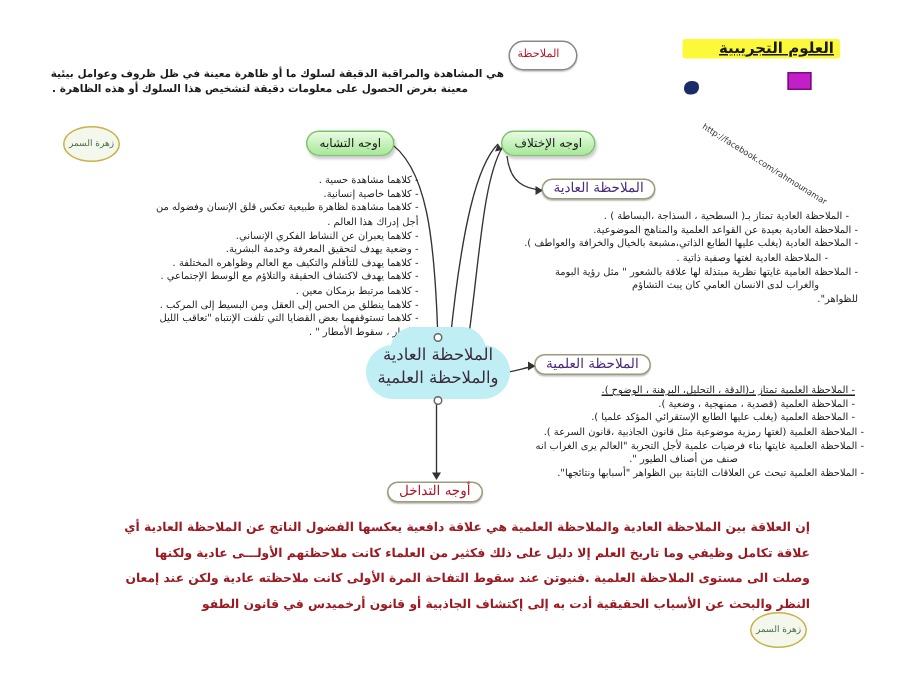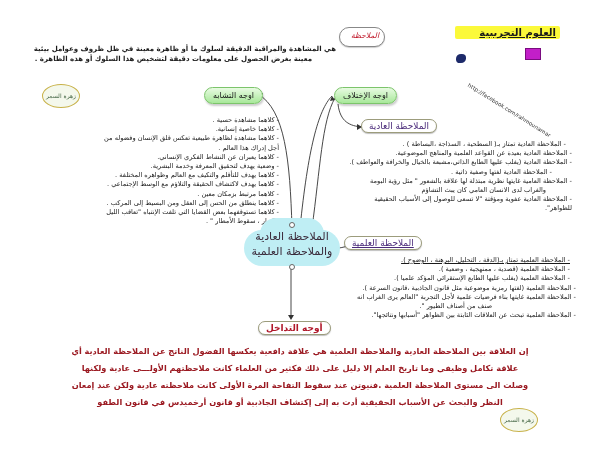"الملاحظة" div.abs { font-style: italic -> none; text-align: none -> center }
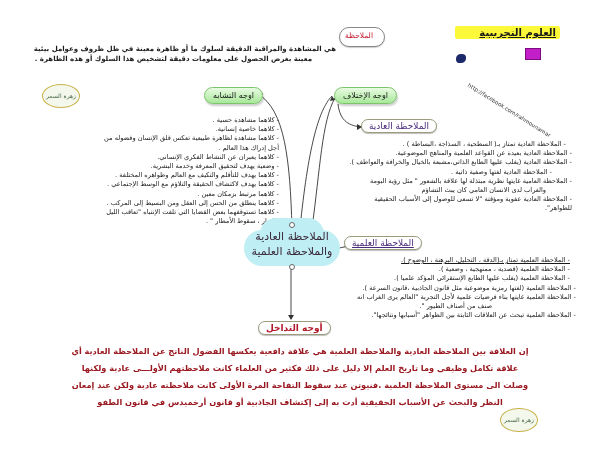"- الملاحظة العادية عفوية ومؤقتة" div.txt { html: <div>- الملاحظة العادية عفوية ومؤقتة "لا تسعى للوصول إلى الأسباب الحقيقية</div> -> none }
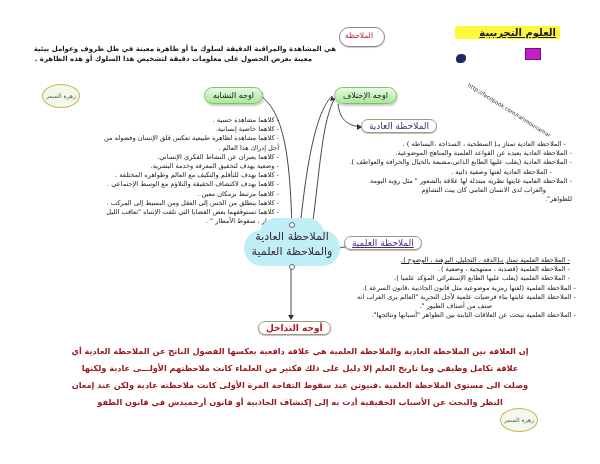"الملاحظة العلمية" div.abs { left: 344px -> 356px; text-decoration: underline -> none }
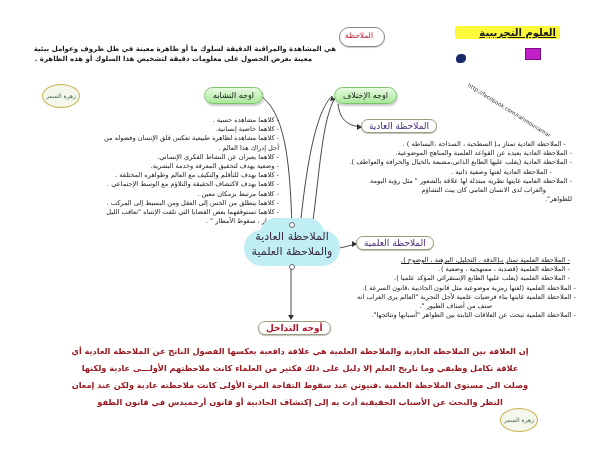"أوجه التداخل" .pill.red { font-weight: bold -> none }
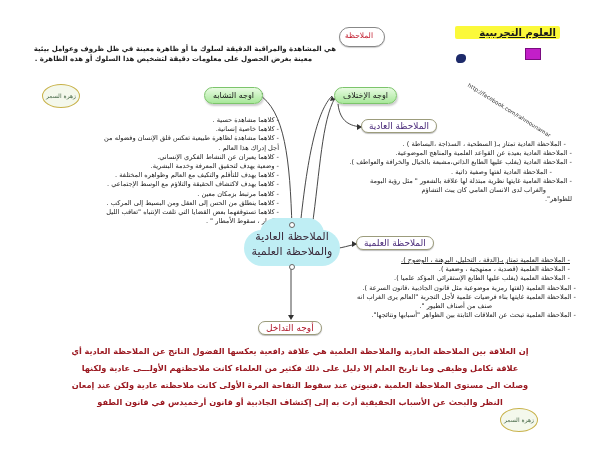"إن العلاقة بين الملاحظة العادية" .red-para { text-align: center -> none }
